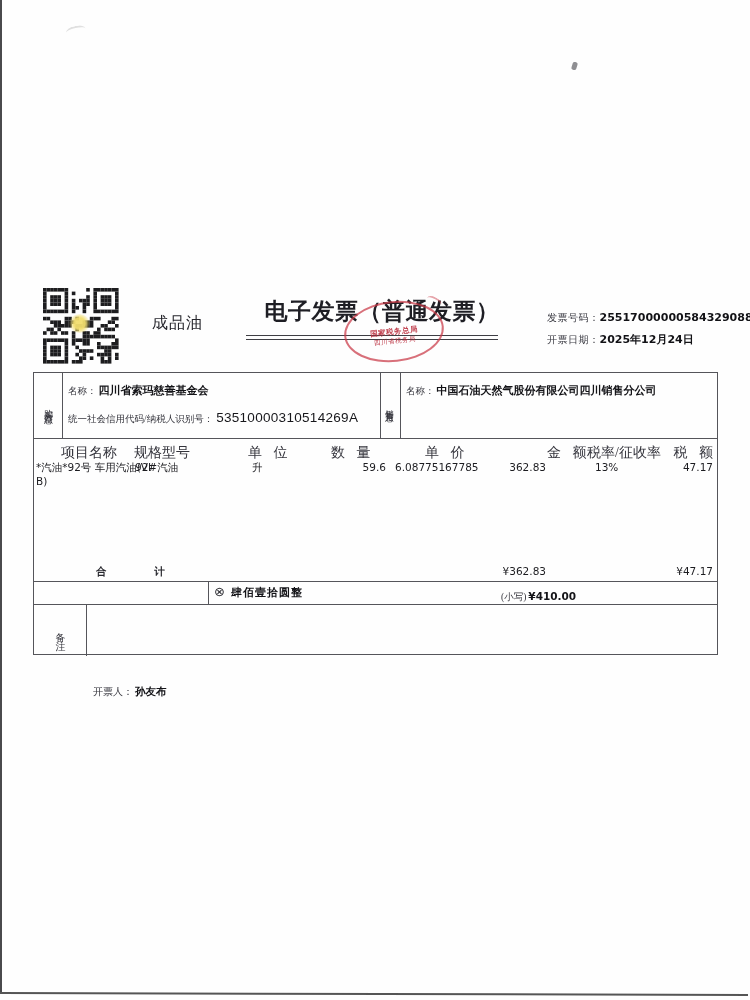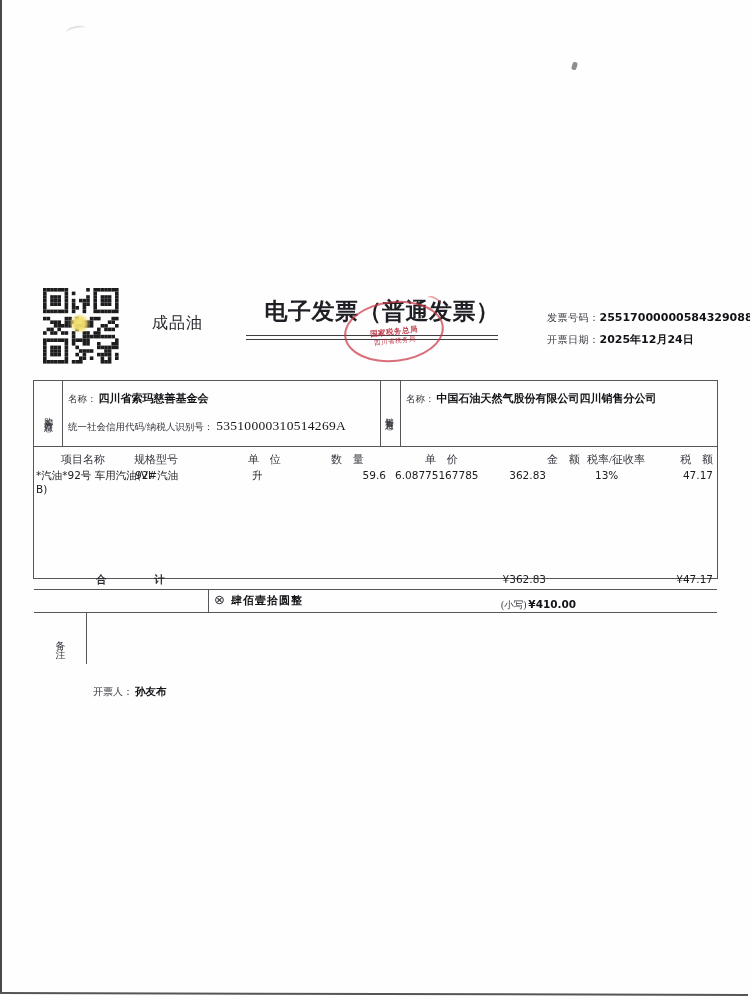"名称： 四川省索玛慈善基金会" .box { height: 199px -> 283px; top: 380px -> 372px }
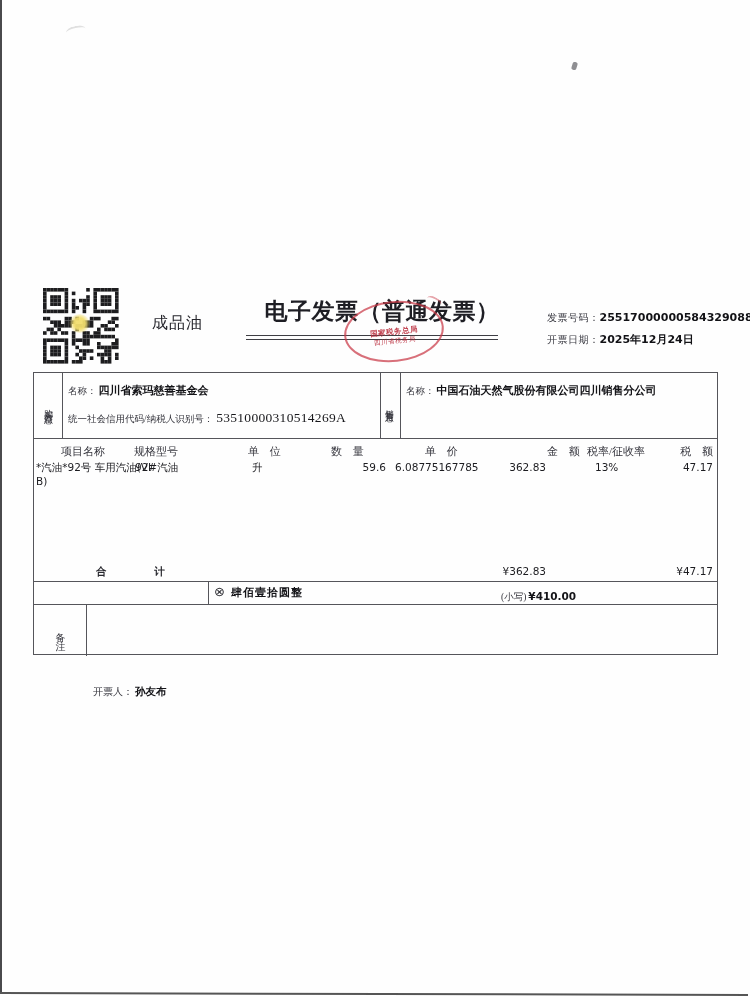"53510000310514269A" .fcode { font-family: Liberation Serif, serif -> Liberation Sans, sans-serif }
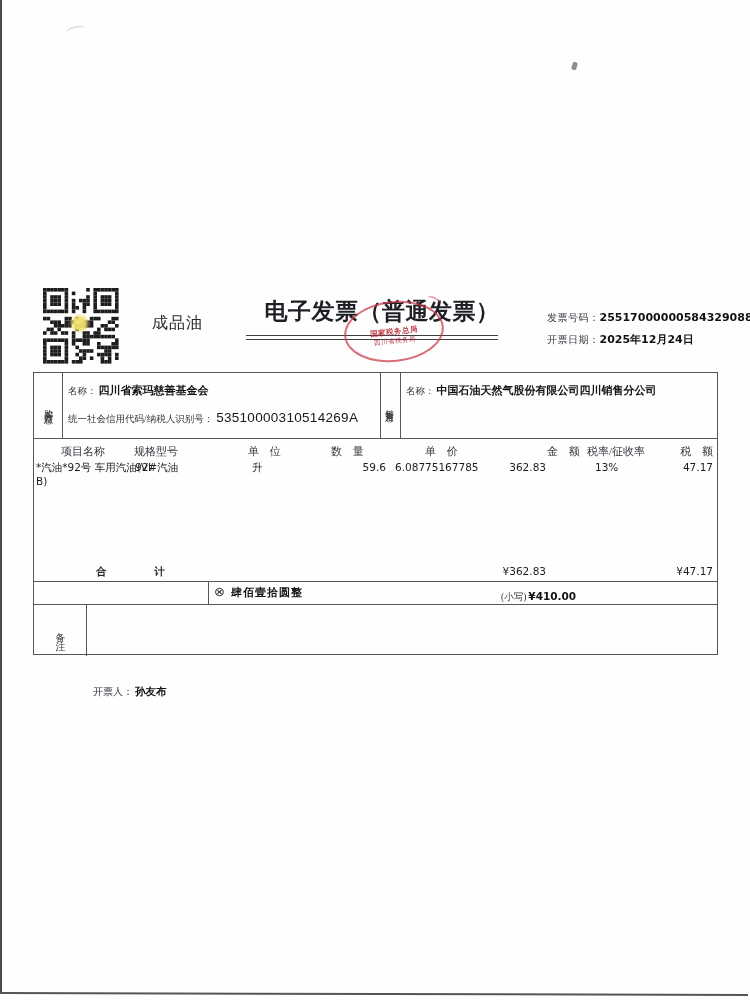"项目名称" .th { font-size: 11px -> 14px }
